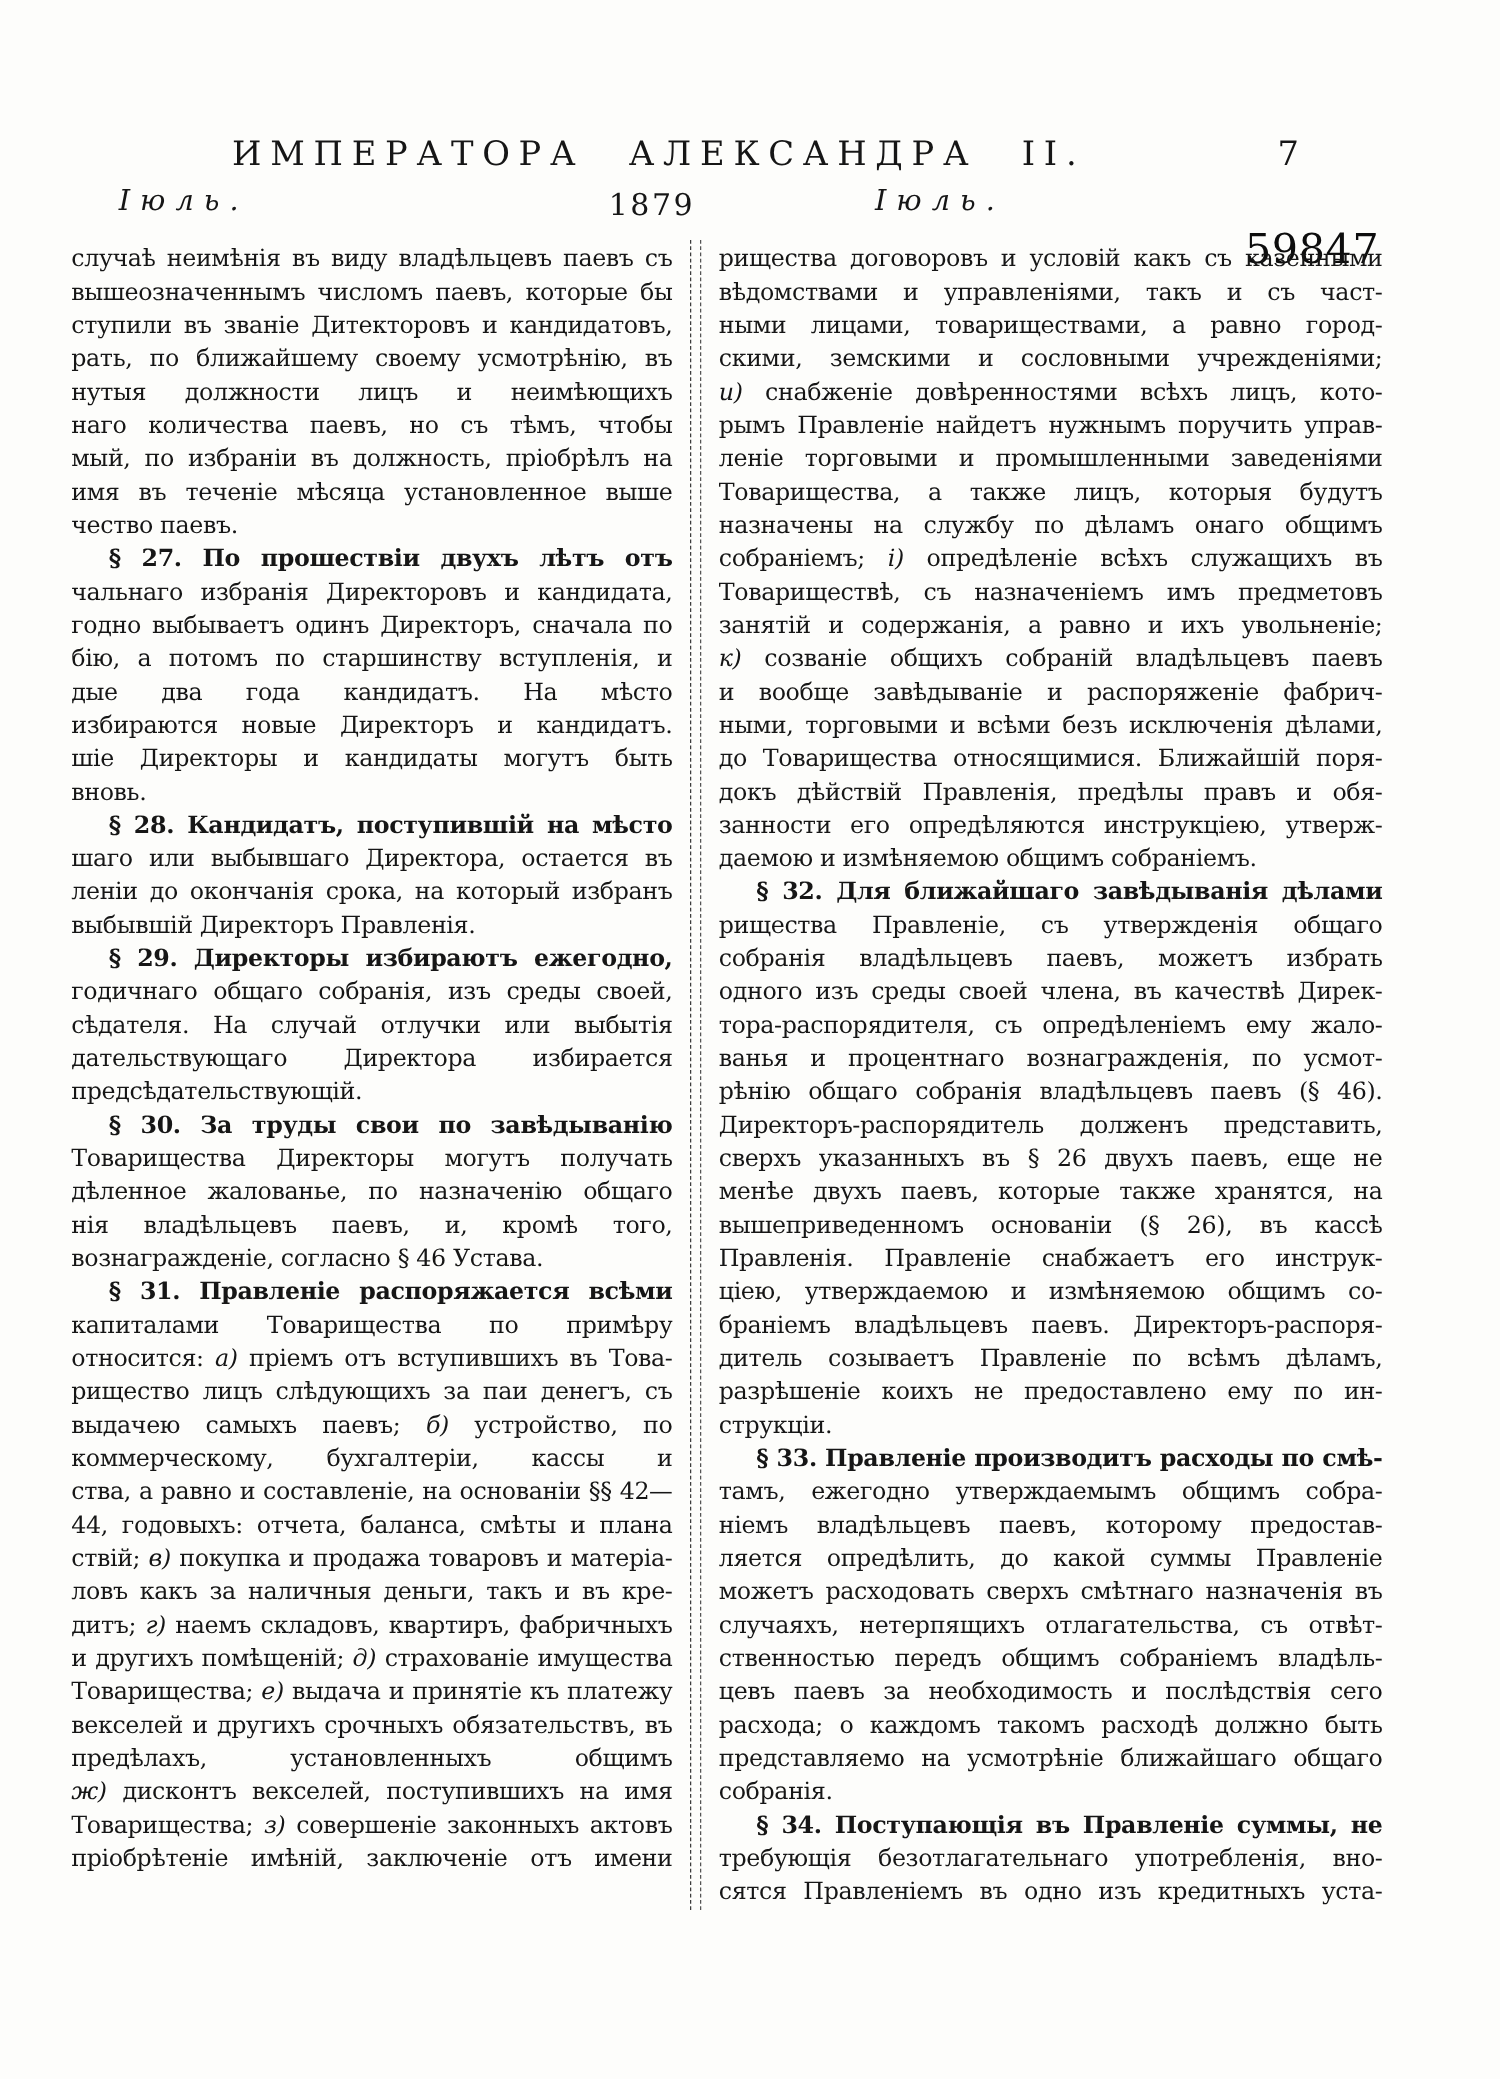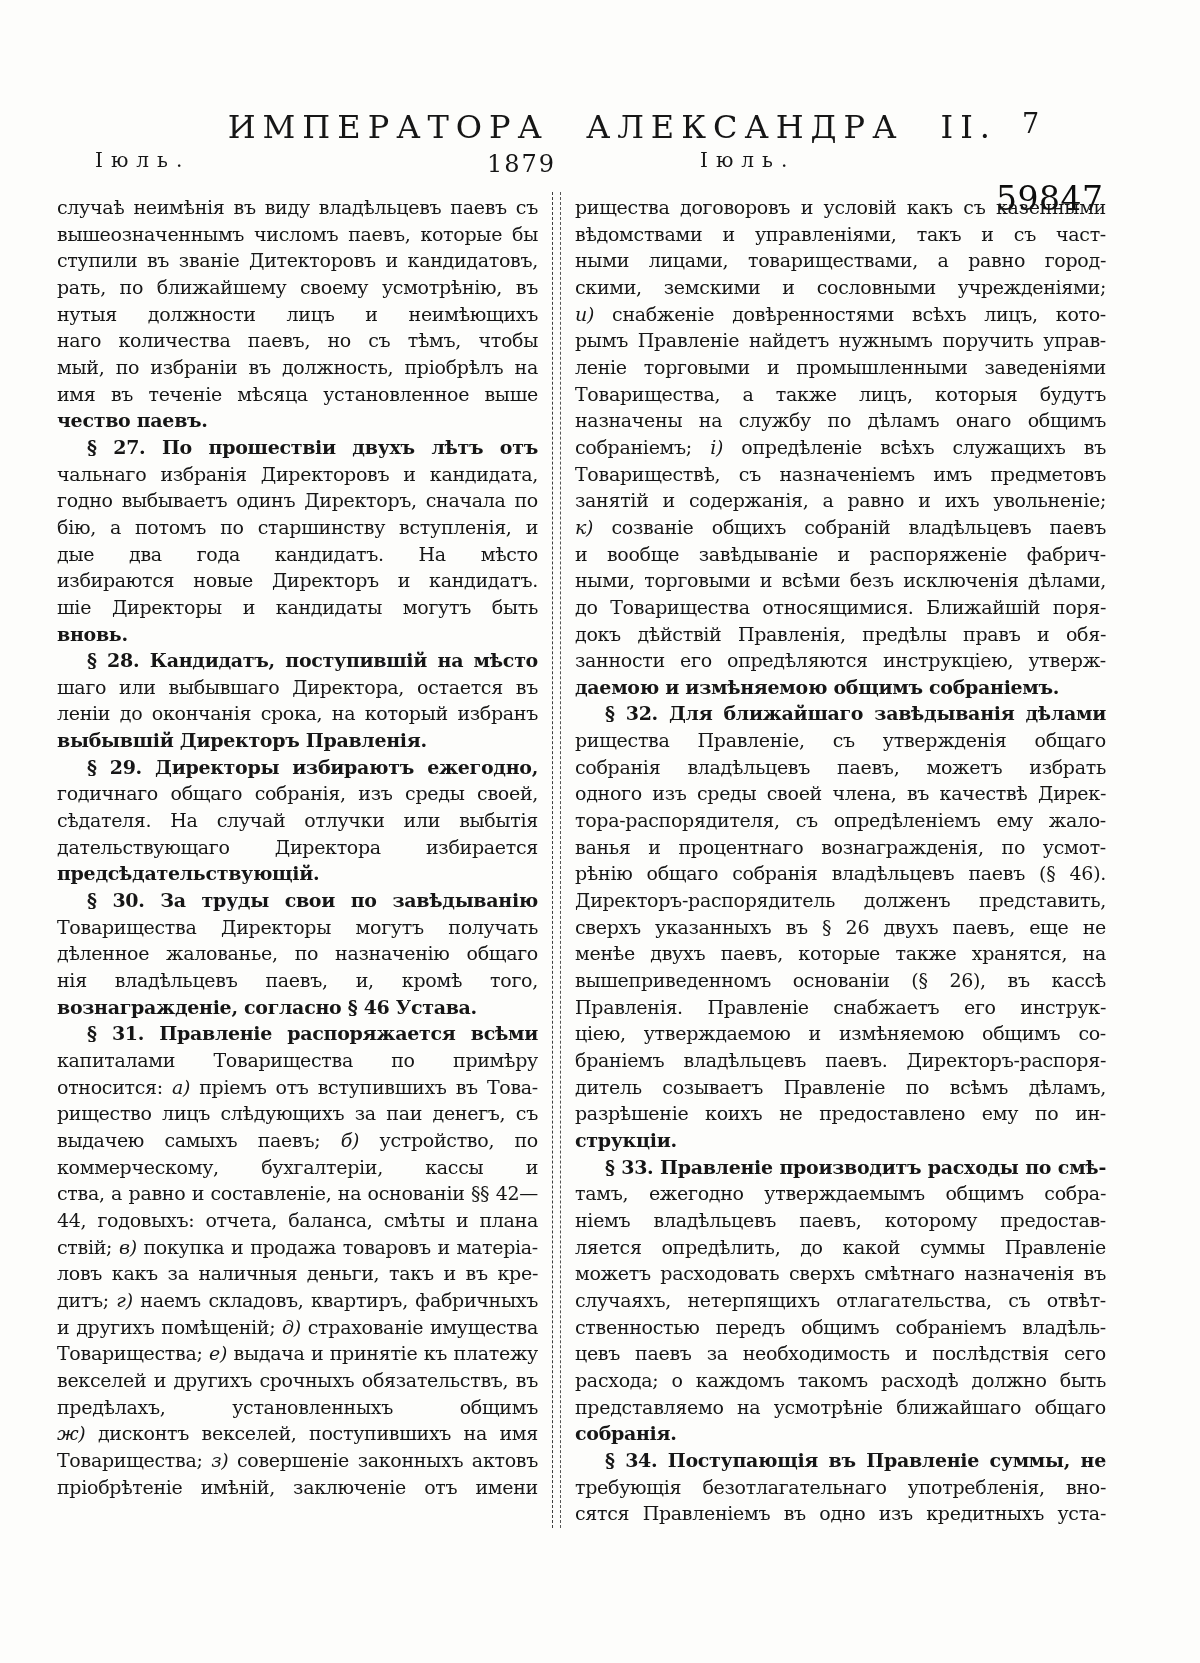"ИМПЕРАТОРА АЛЕКСАНДРА II." .title { font-size: 32px -> 27px; text-align: right -> center }
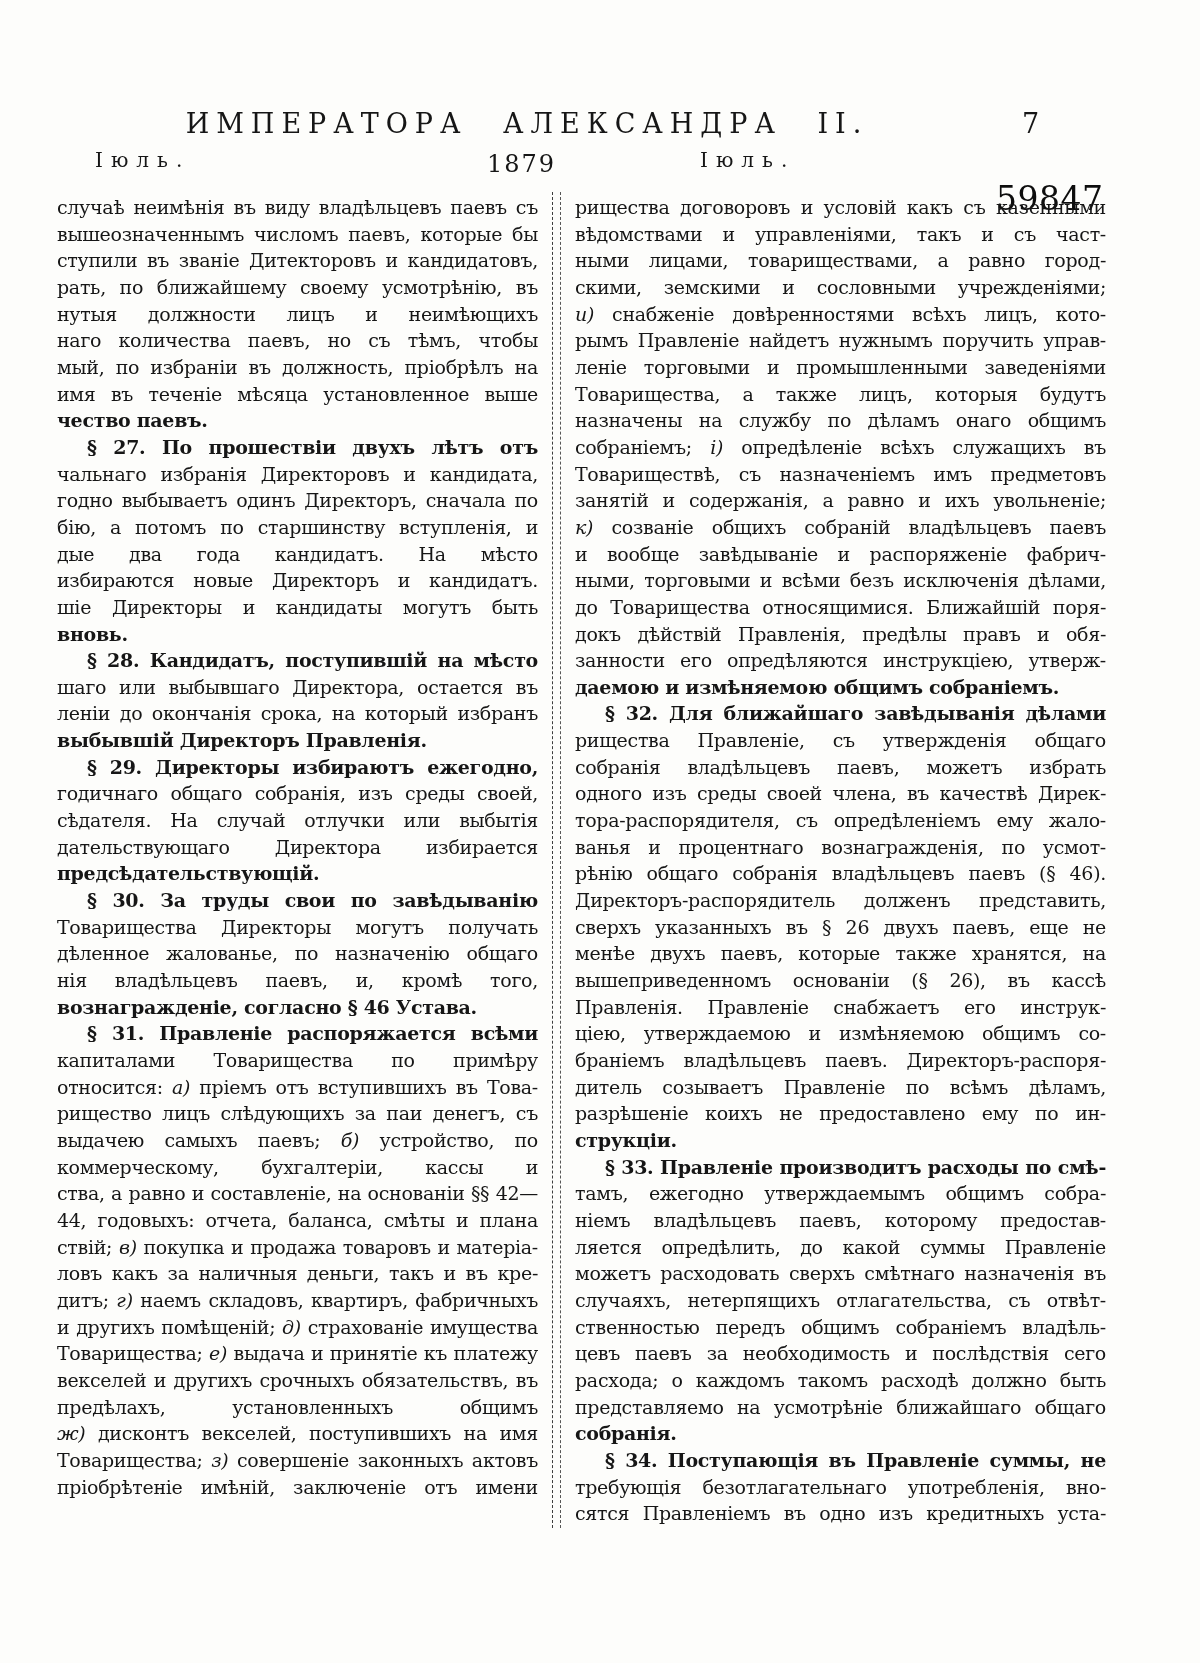"Іюль." .month { font-size: 20px -> 23px; font-style: none -> italic }
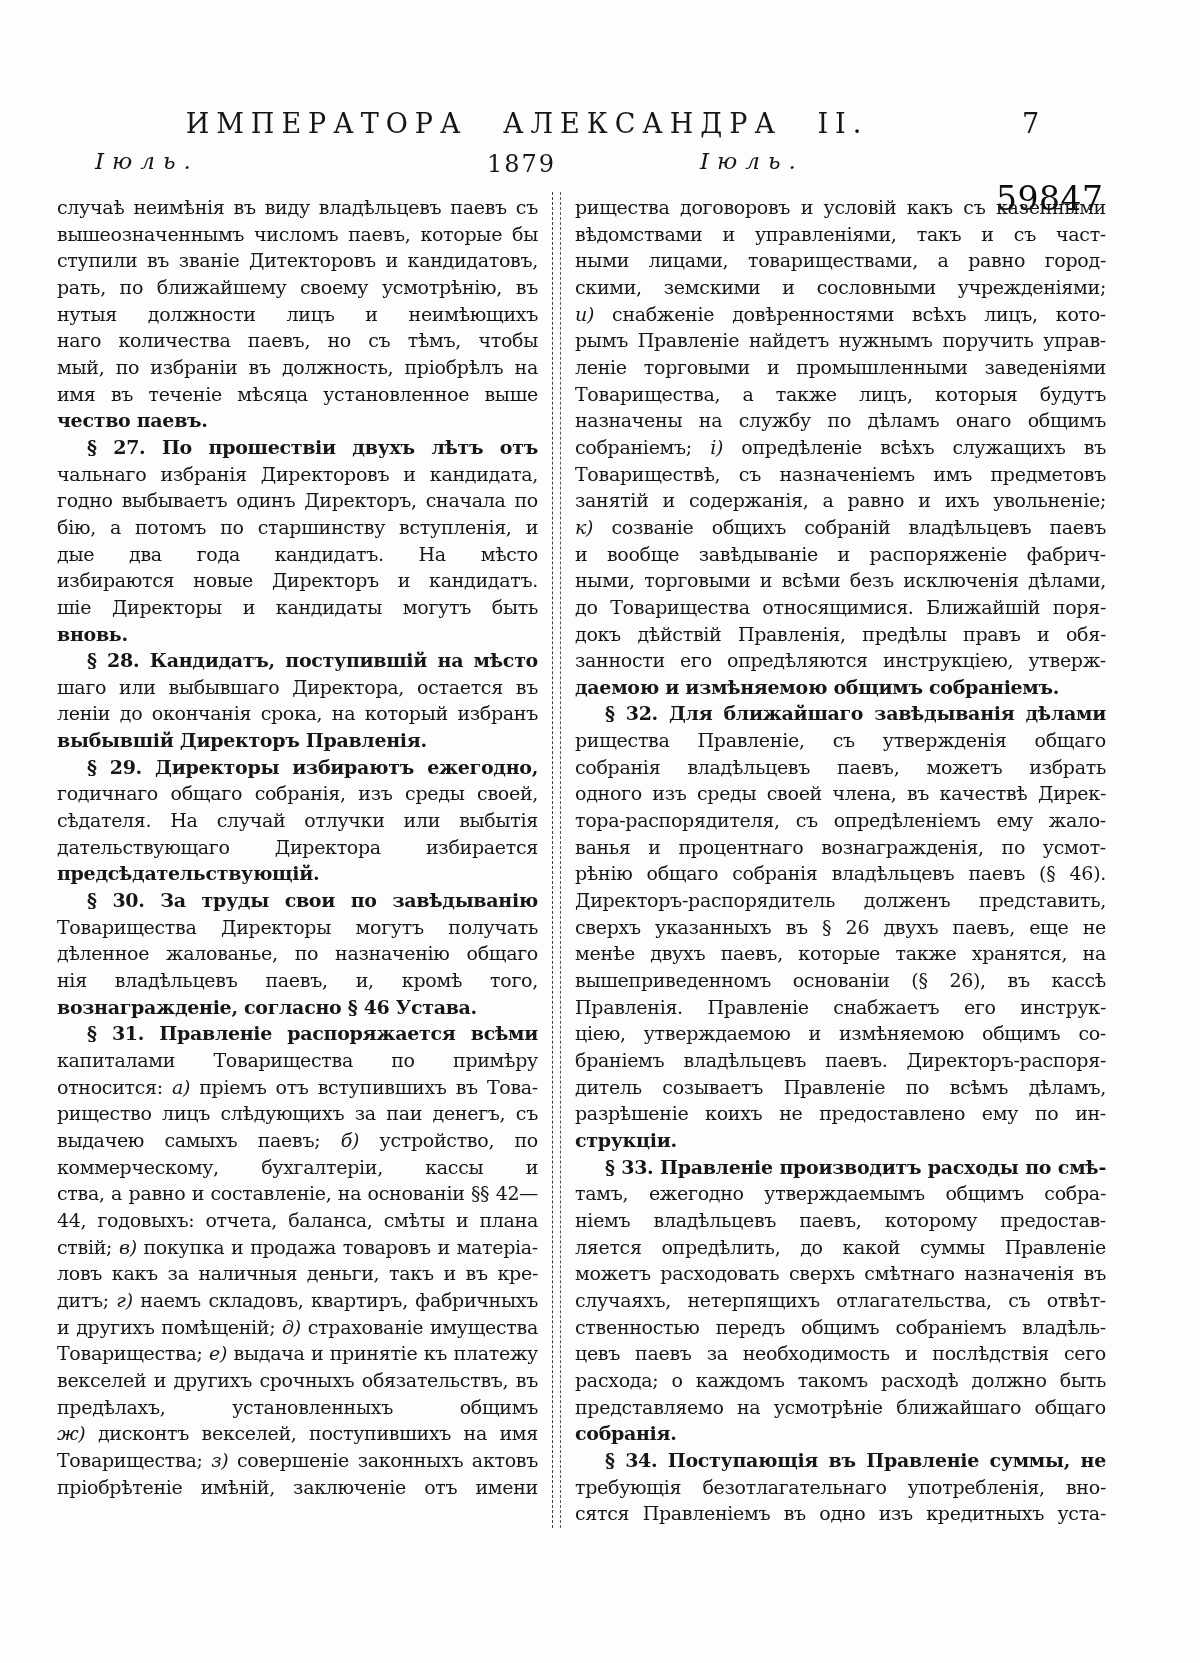"чество паевъ." .line.para-end { font-weight: bold -> none }
